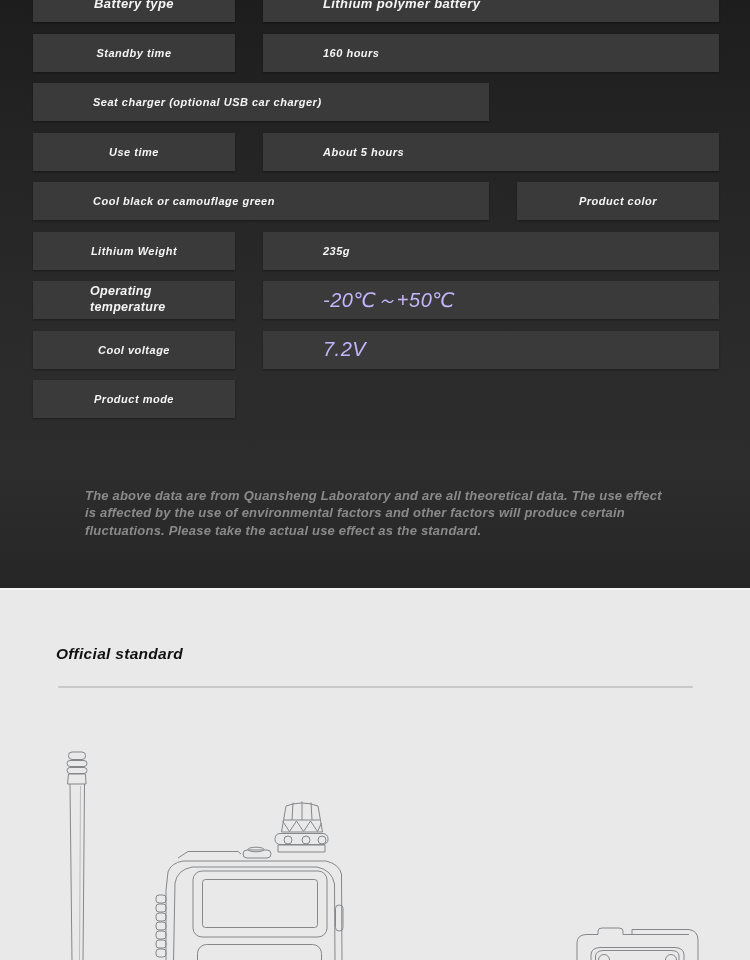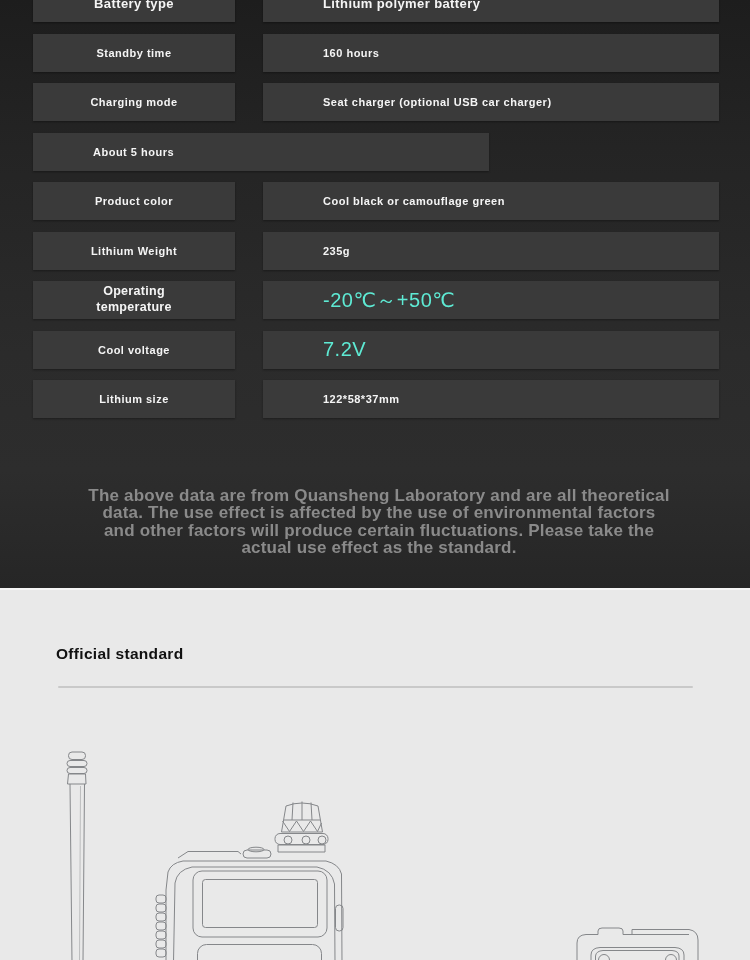"Battery type" .page { font-style: none -> italic }
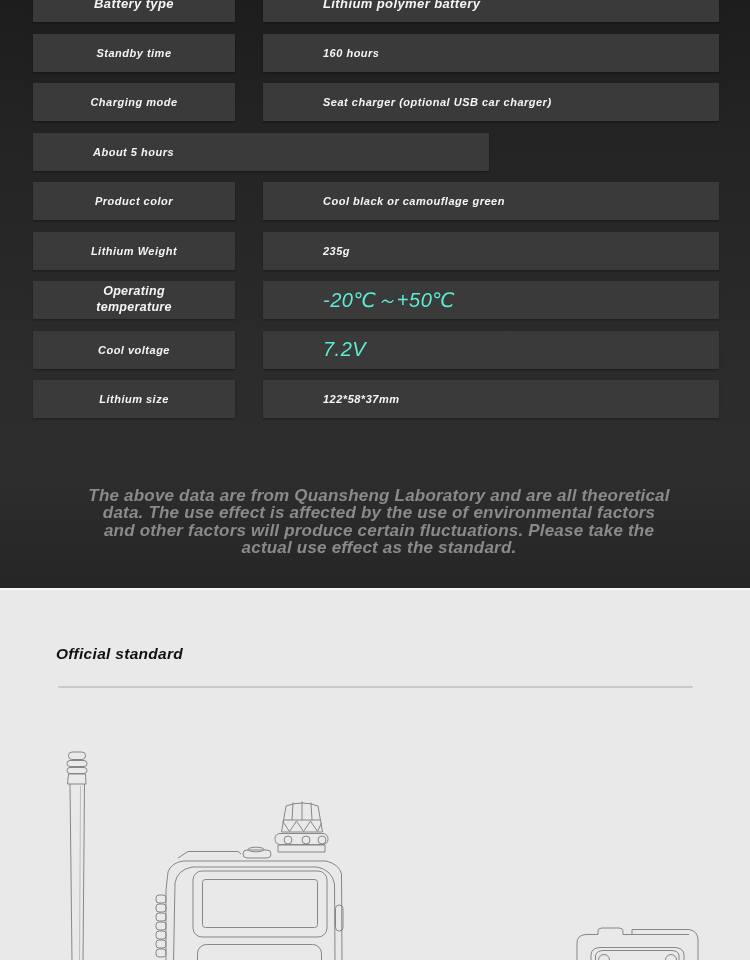"Charging mode" div.cell { html: <div> <span>Charging mode</span> </div> -> none }
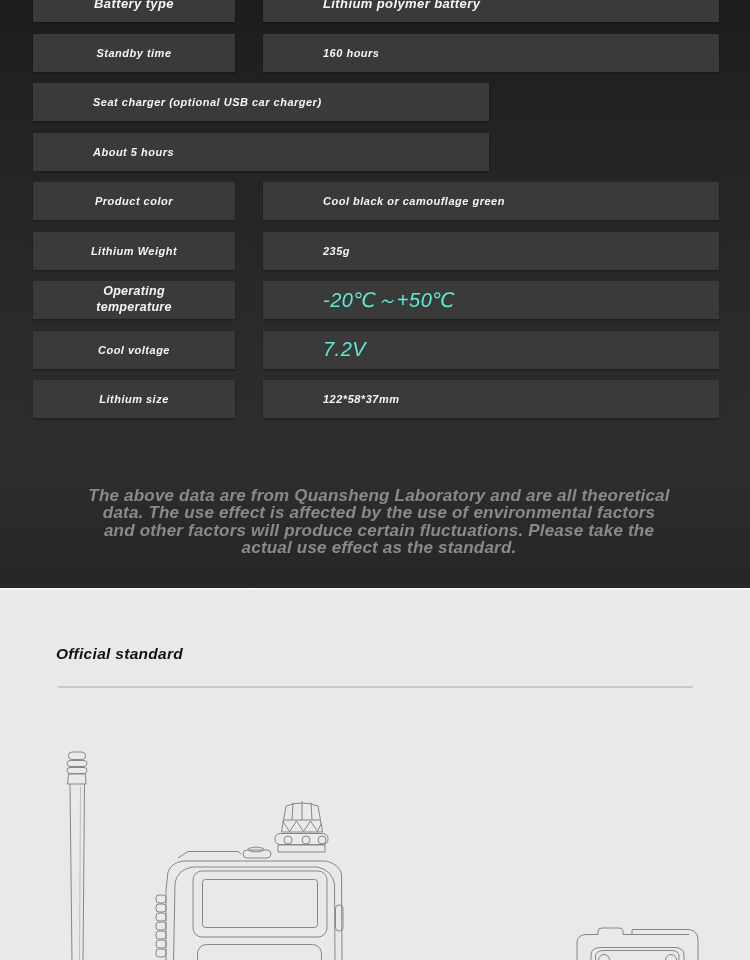"Use time" div.cell { html: none -> <div> <span>Use time</span> </div> }
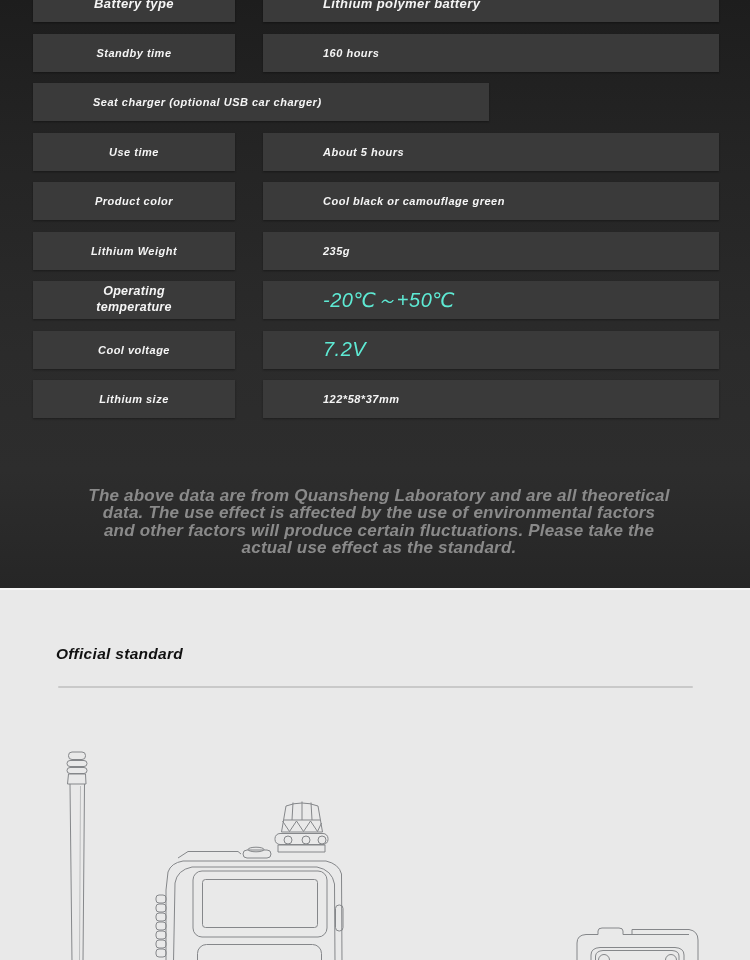"Product color" div.cell { order: before "Cool black or camouflage green" -> after "Cool black or camouflage green" }
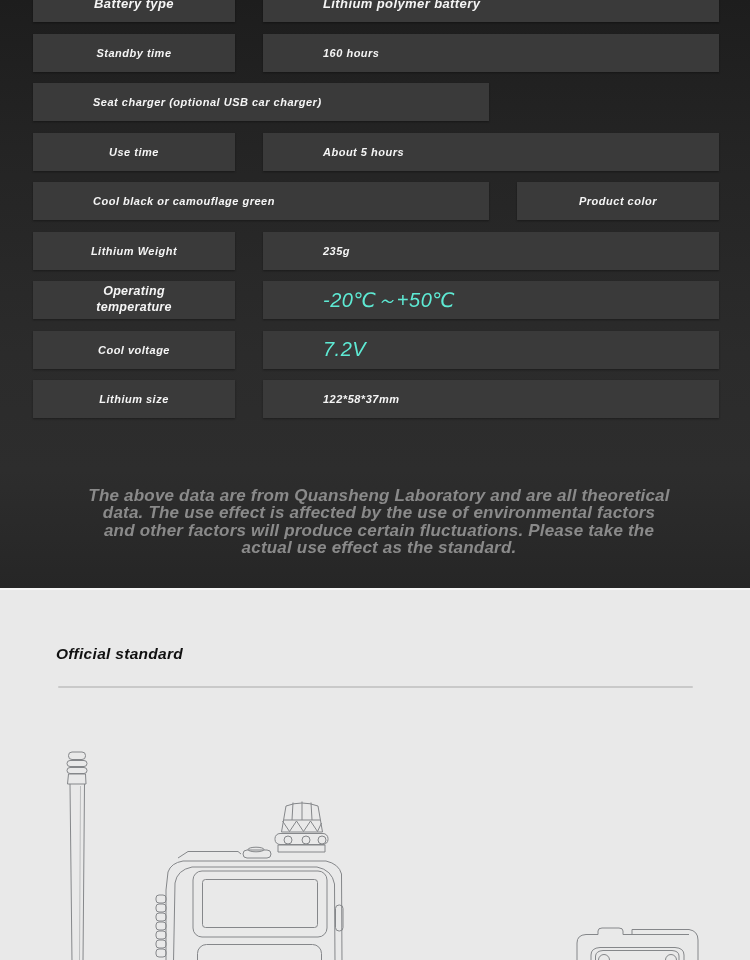"Operating temperature" .r-optemp .cell.label span { text-align: center -> left }
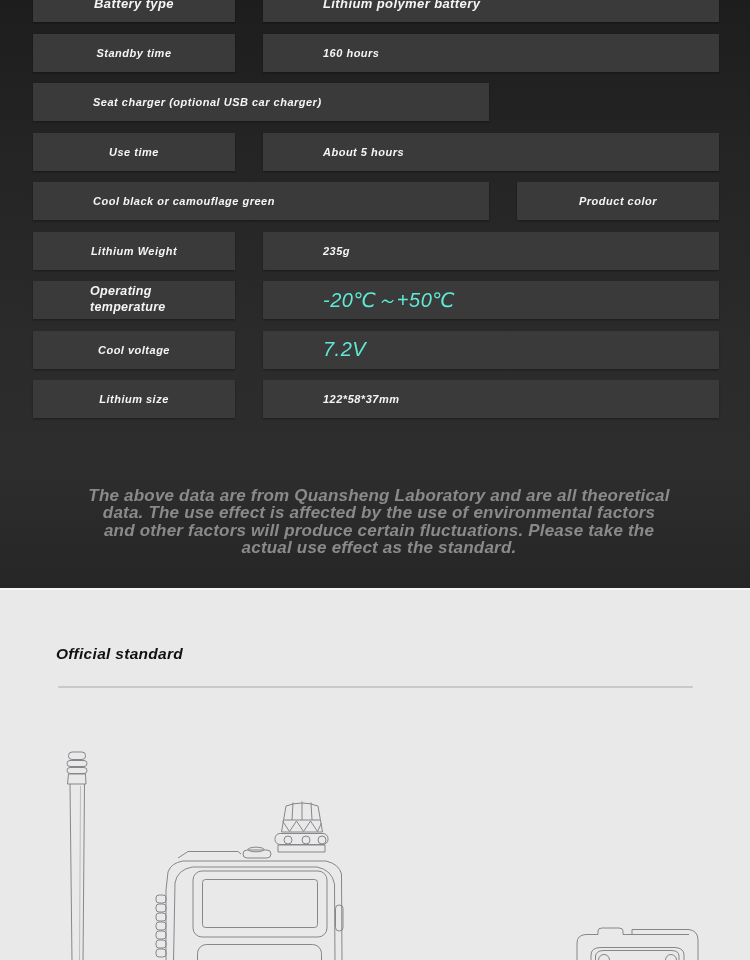"-20℃～+50℃" .v-muted .cell.value span { color: #5eead4 -> #c4b5fd }
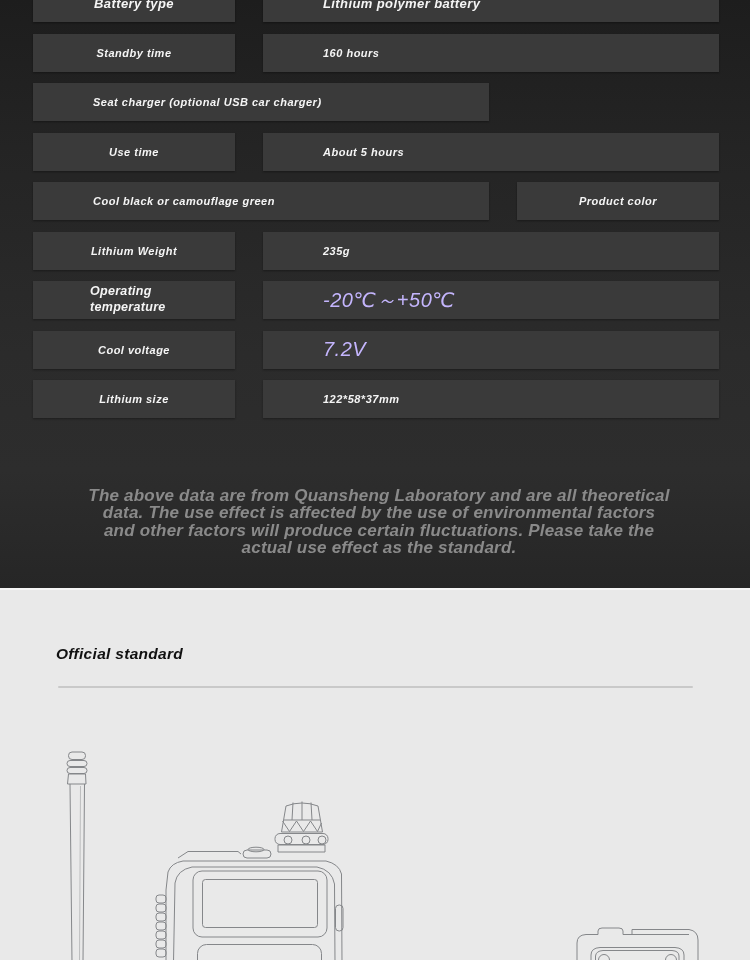"Lithium size" span { text: Lithium size -> Product mode }
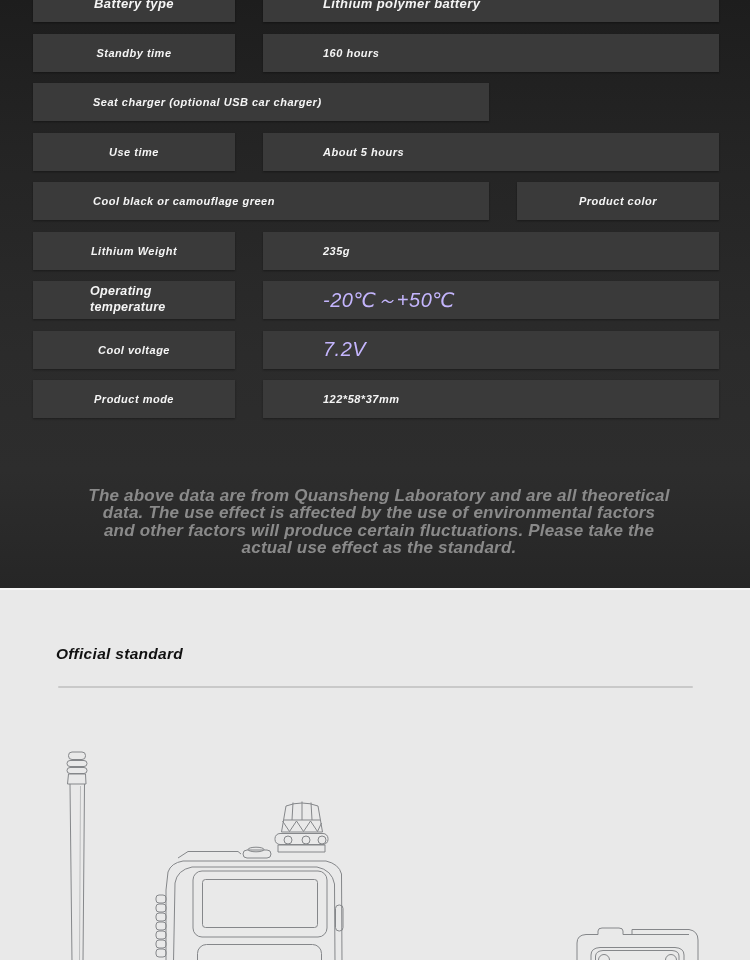"122*58*37mm" div.cell { html: <div> <span>122*58*37mm</span> </div> -> none }
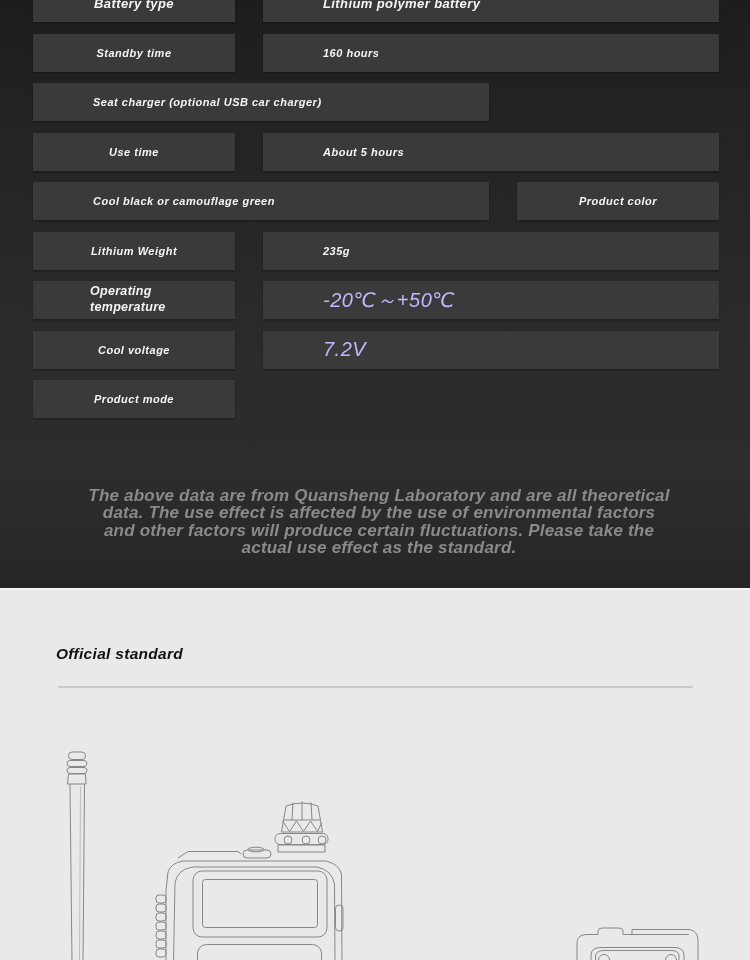"The above data are from" .disclaimer { font-size: 17px -> 13px; text-align: center -> none }
